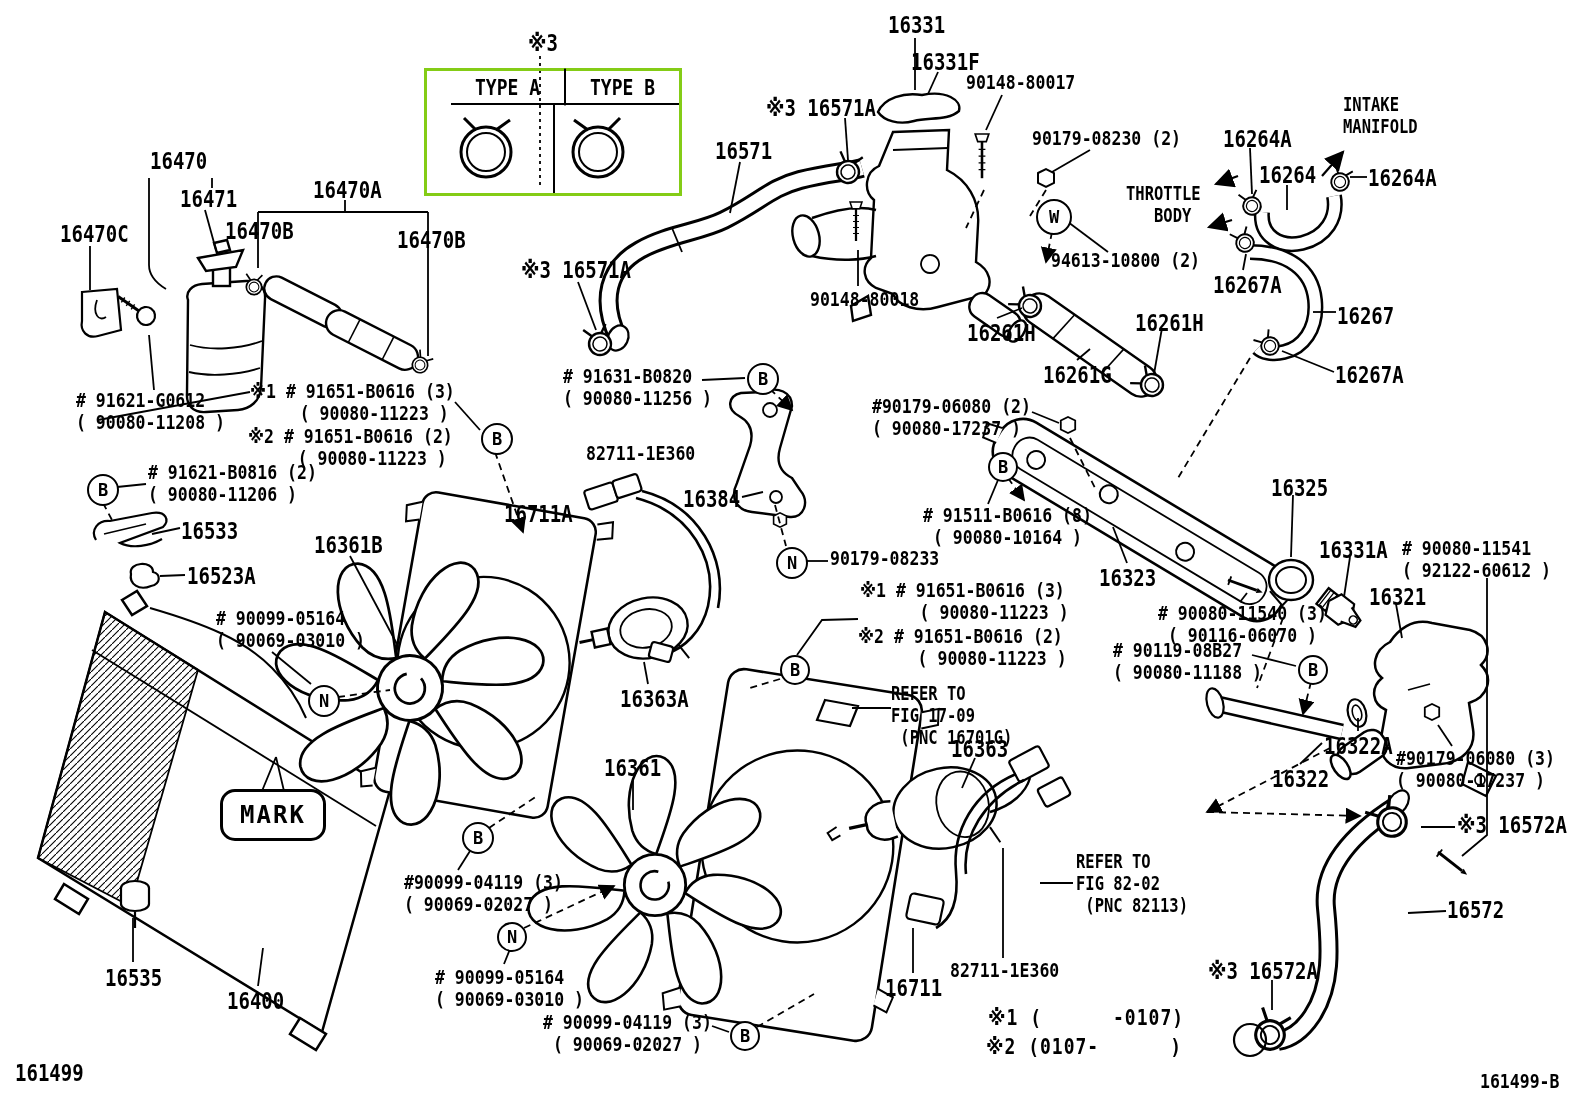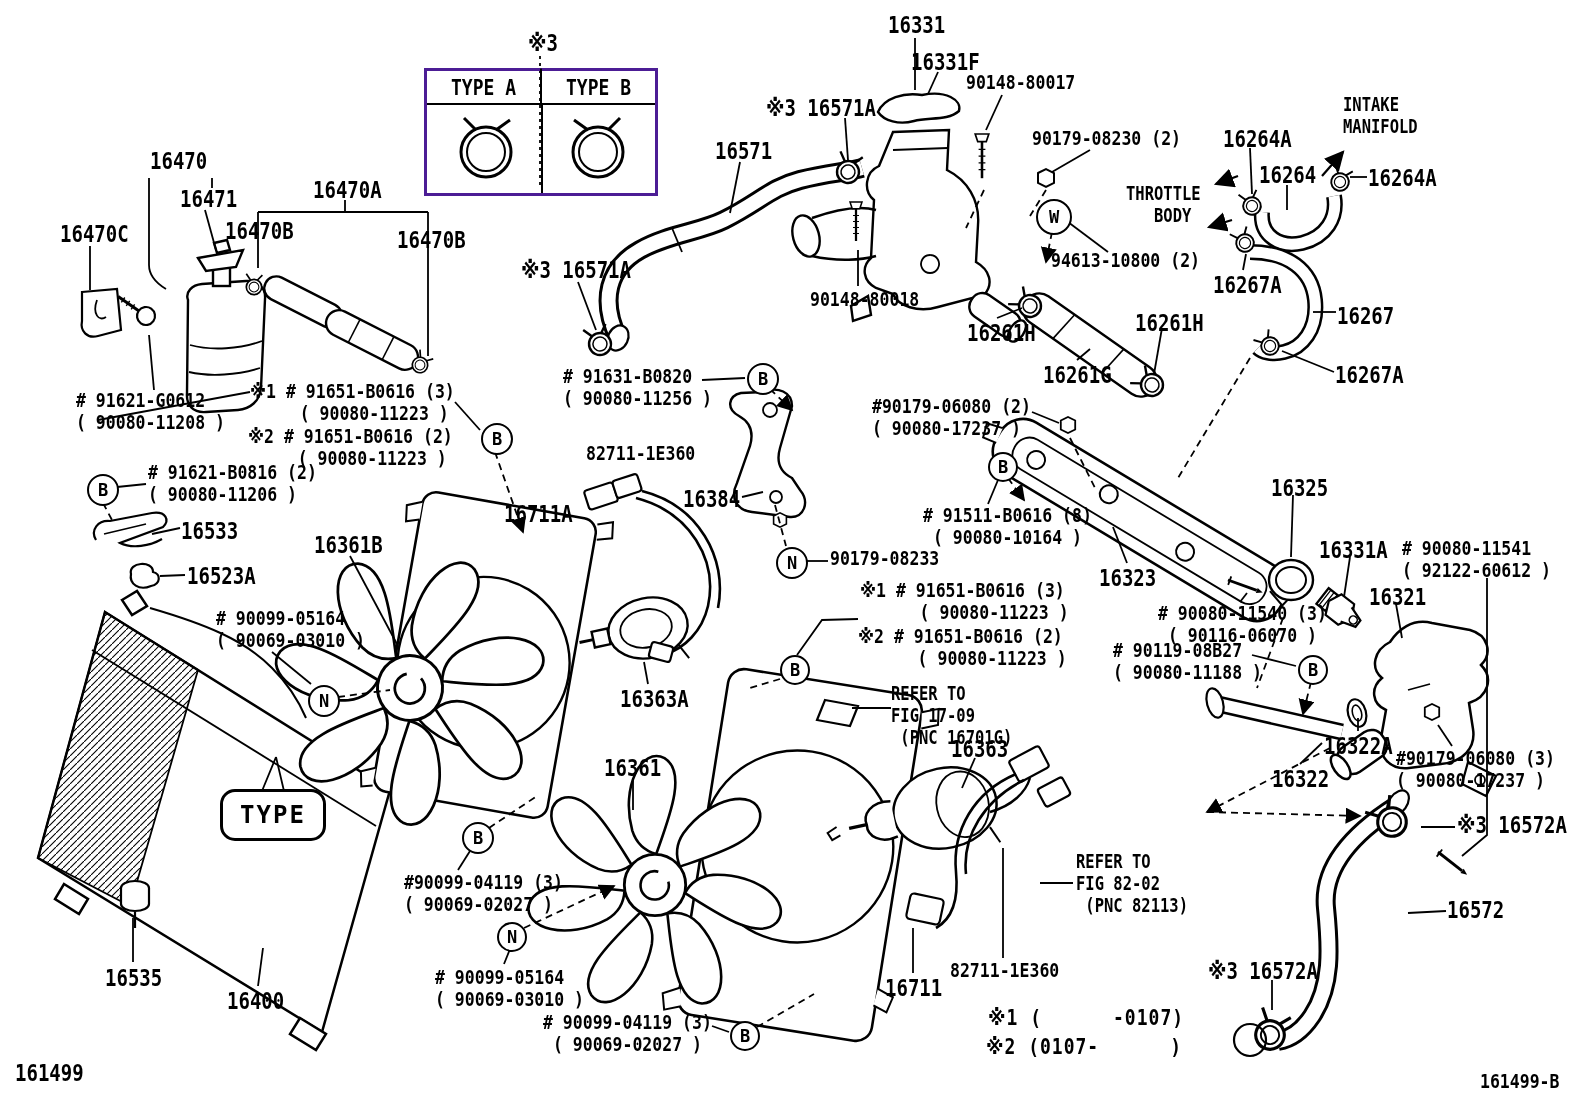"TYPE A" #type-table { border: 3px solid #4c1d95 -> 3px solid #84cc16; padding-left: none -> 24px }
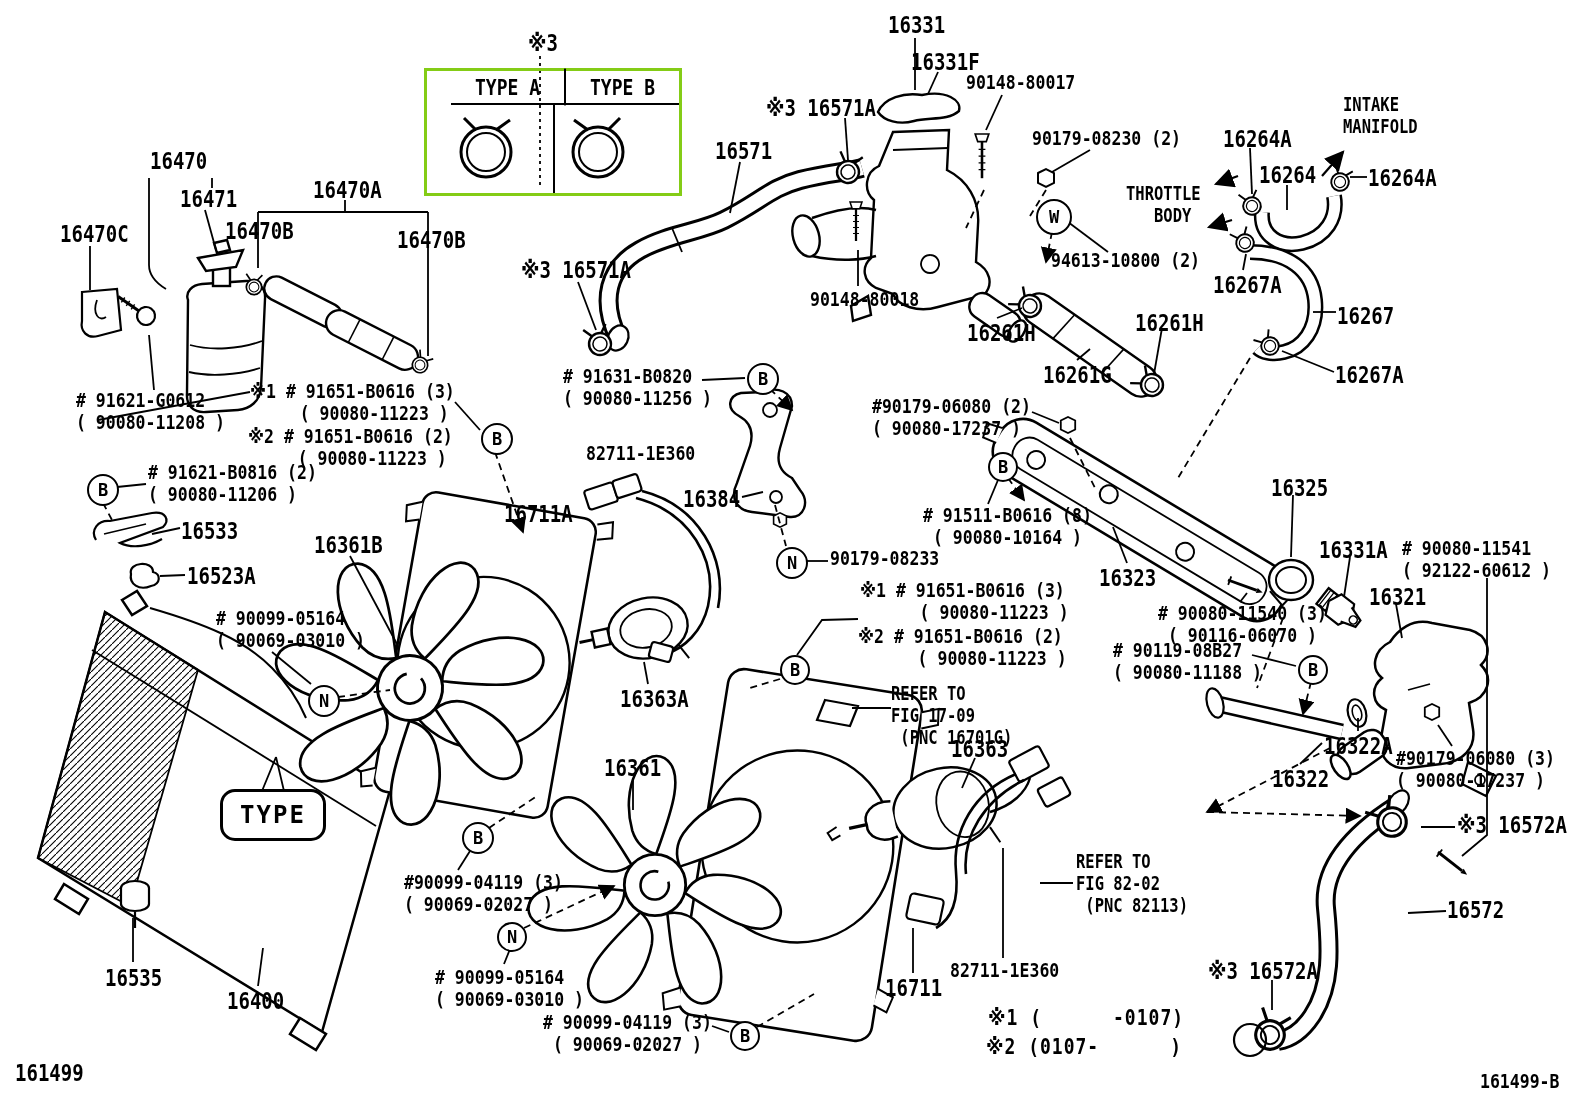"TYPE" div { text: TYPE -> MARK }
